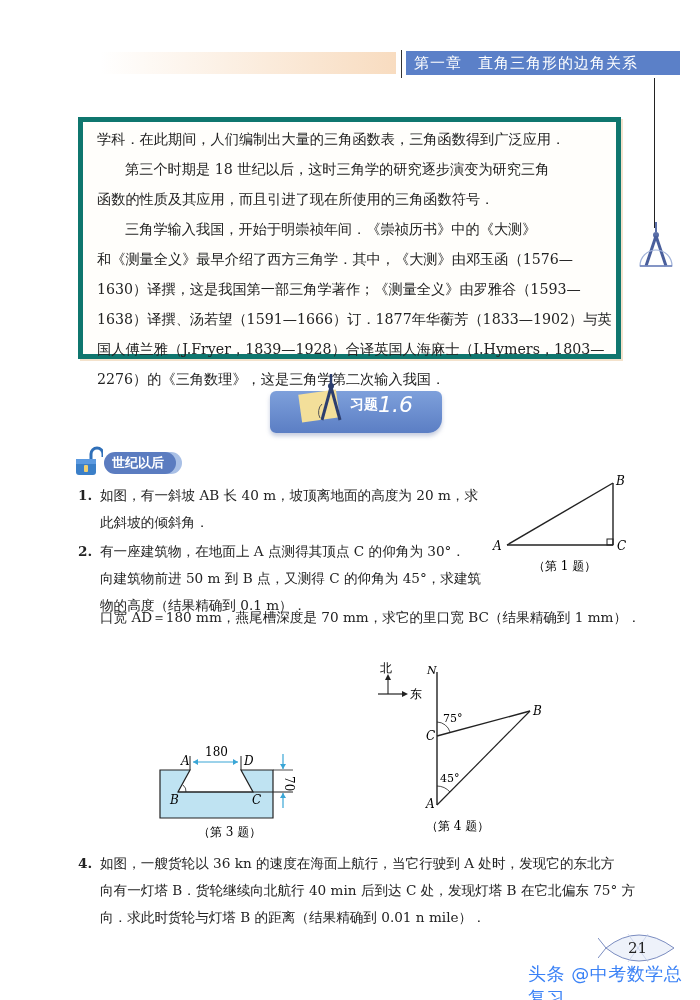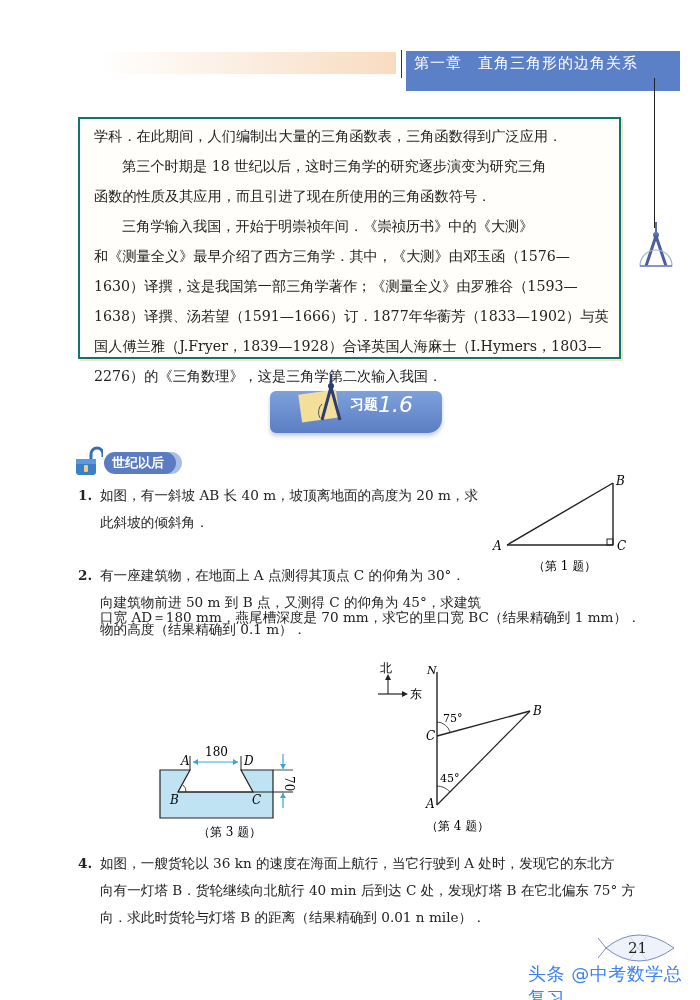"第一章 直角三角形的边角关系" .hdr-bar { height: 40px -> 24px }
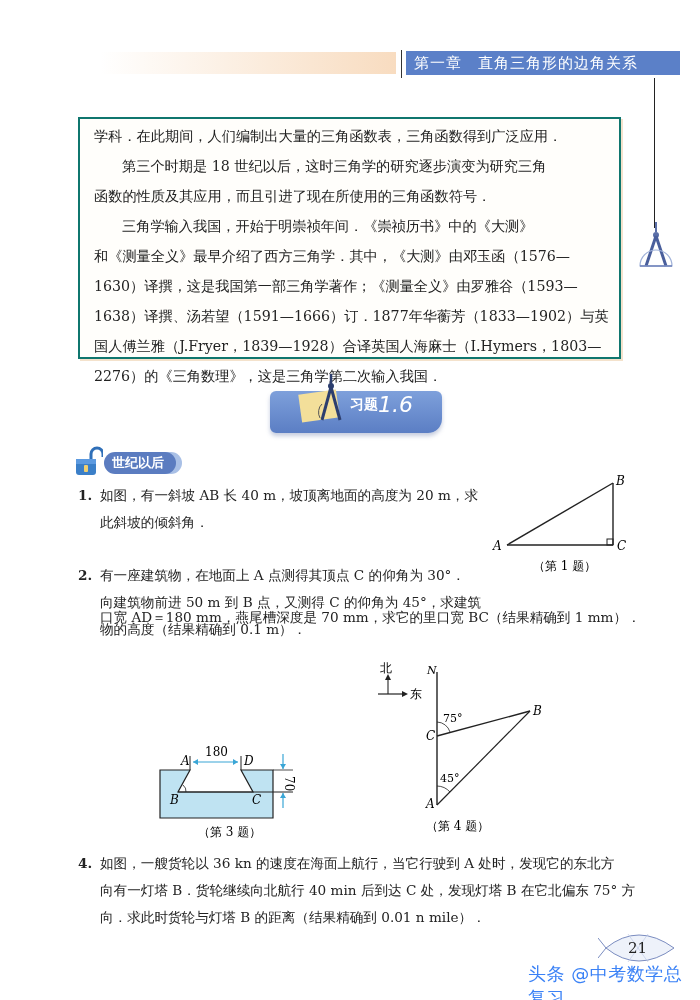"学科．在此期间，人们编制出大量的三角函数表，三角函数得到广泛应用．" .box { border: 2px solid #0f766e -> 5px solid #0f766e }
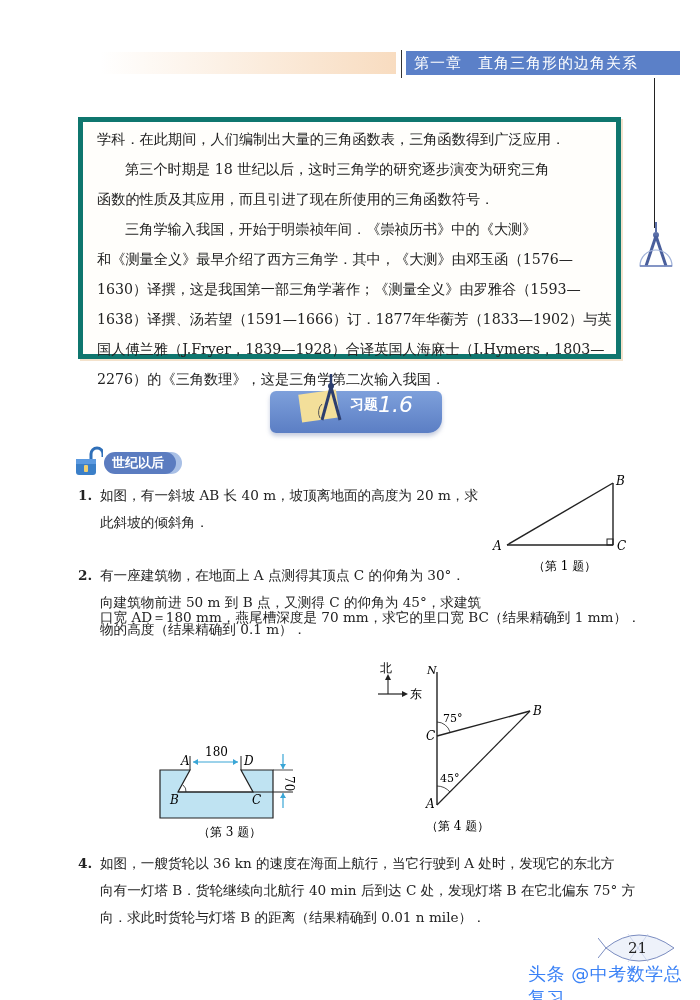"2. 有一座建筑物，在地面上 A 点测得其顶点 C" div.abs { margin-top: 24px -> none }
